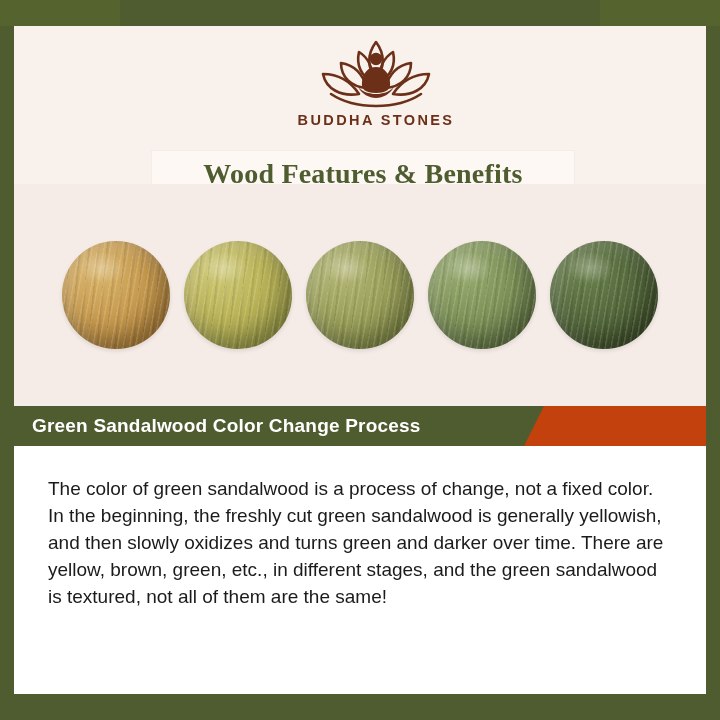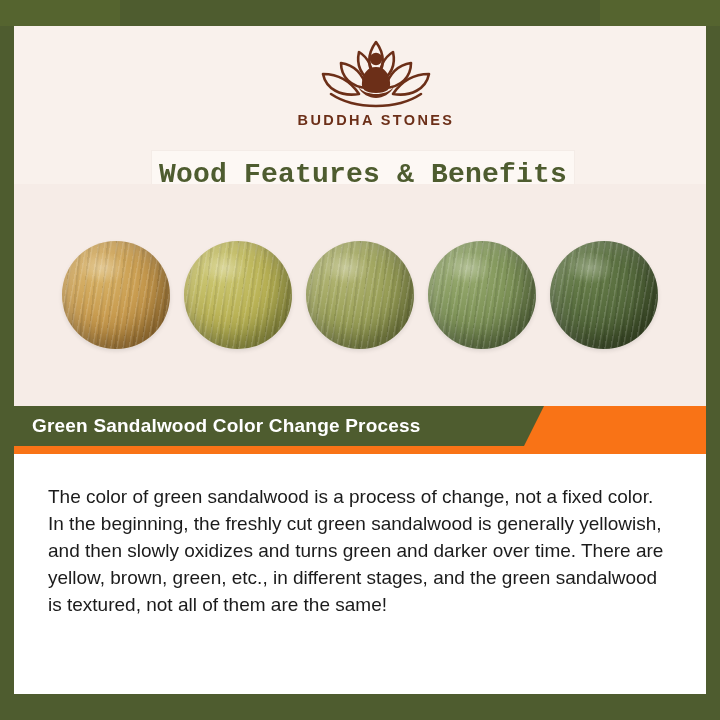"Wood Features & Benefits" .title-band h1 { font-family: Liberation Mono, monospace -> Liberation Serif, serif }
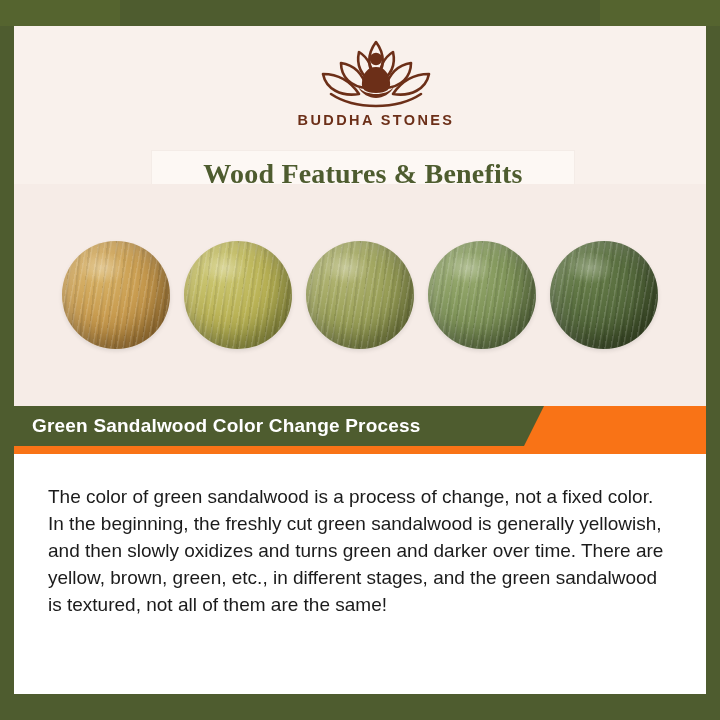"Green Sandalwood Color Change Process" .section-bar { background: #f97316 -> #c2410c; height: 48px -> 40px }
